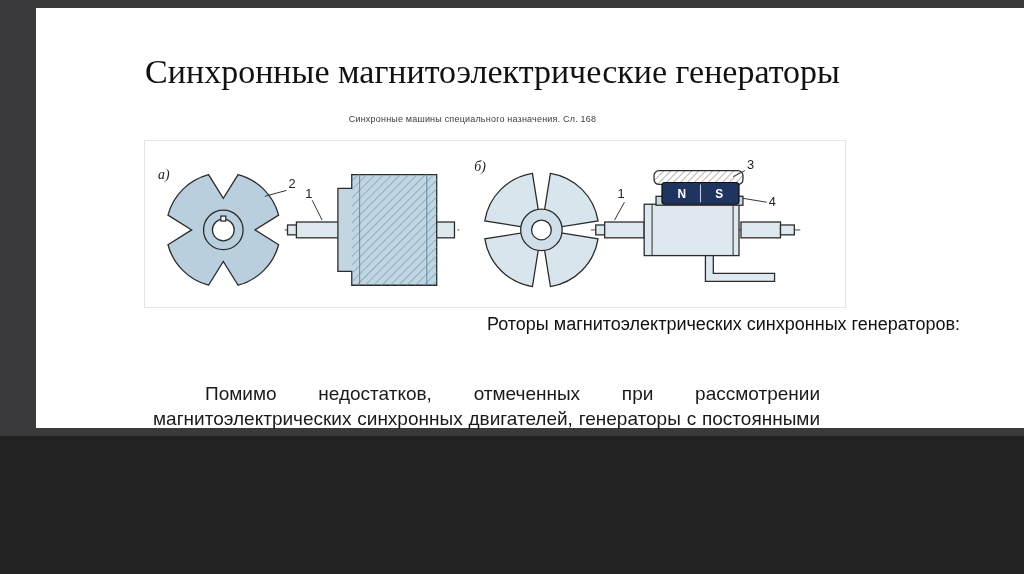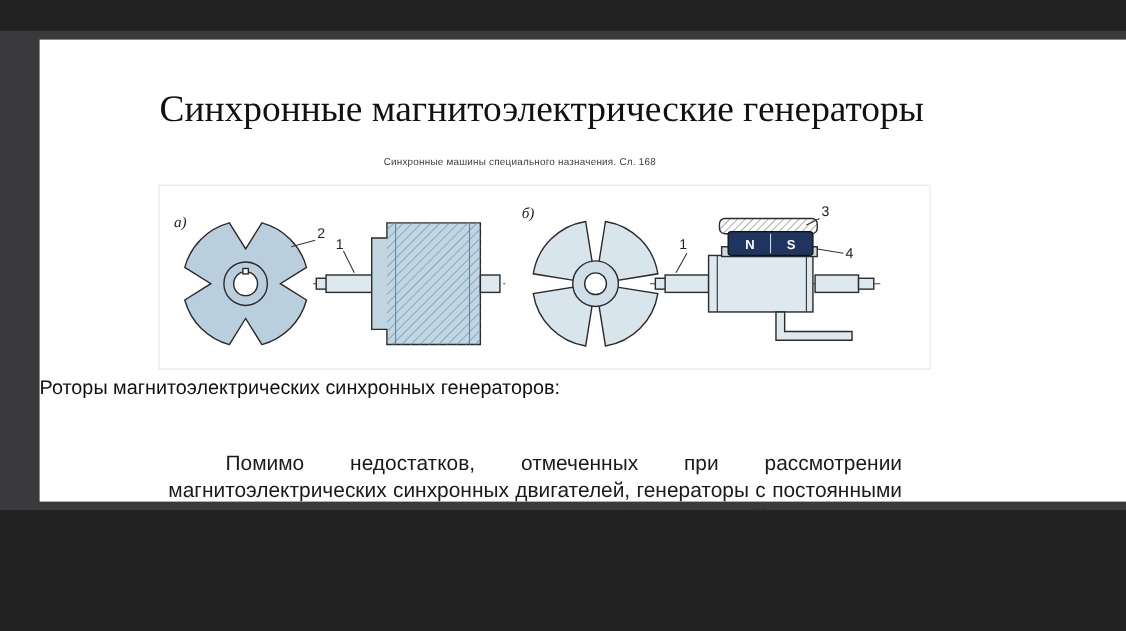"Синхронные магнитоэлектрические" .stage { margin-top: 28px -> none }
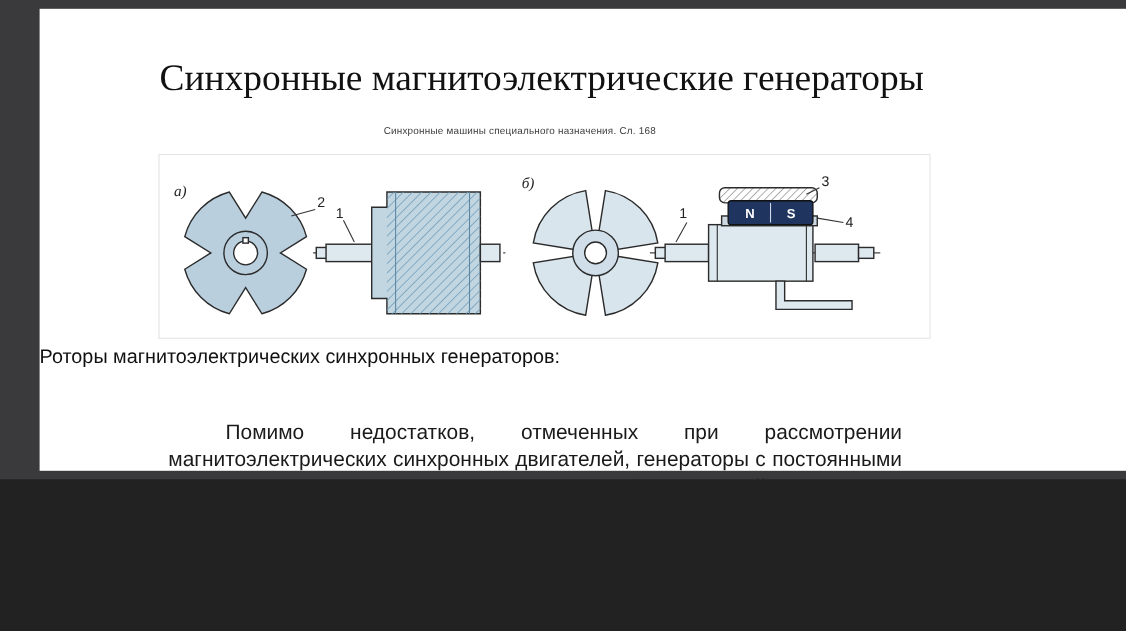"Роторы магнитоэлектрических синхронных" .figure-caption { text-align: left -> right }
